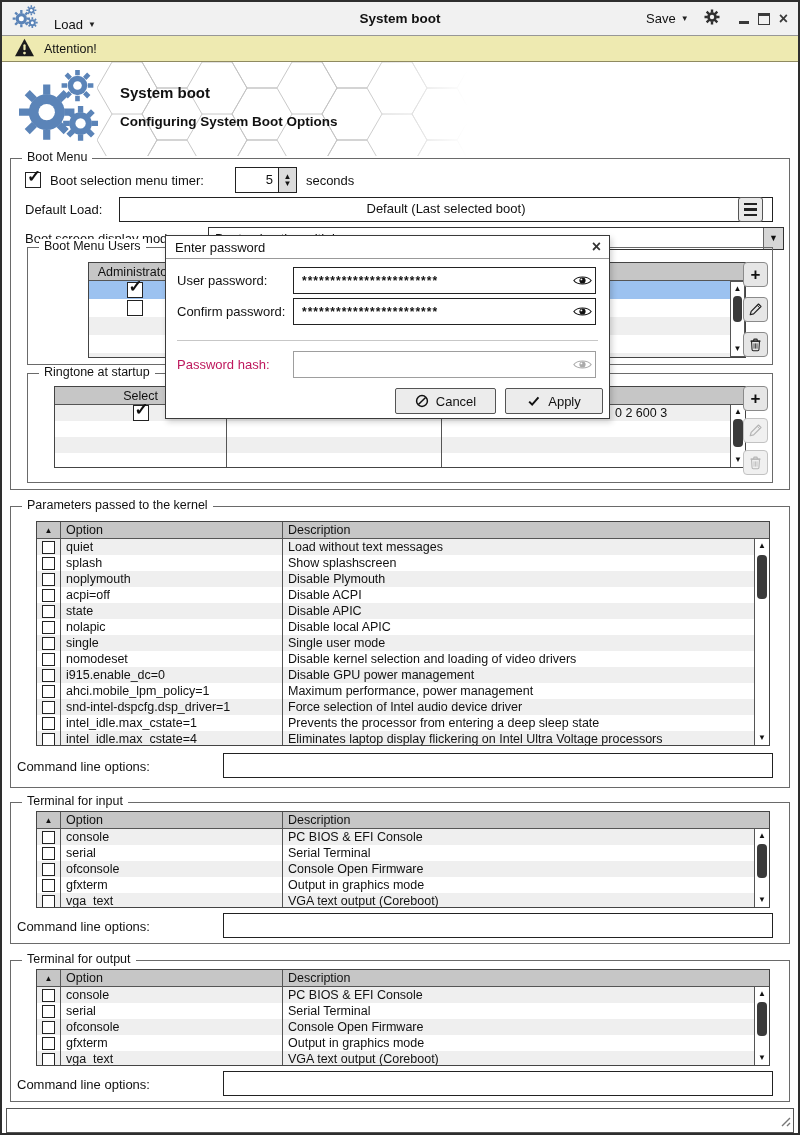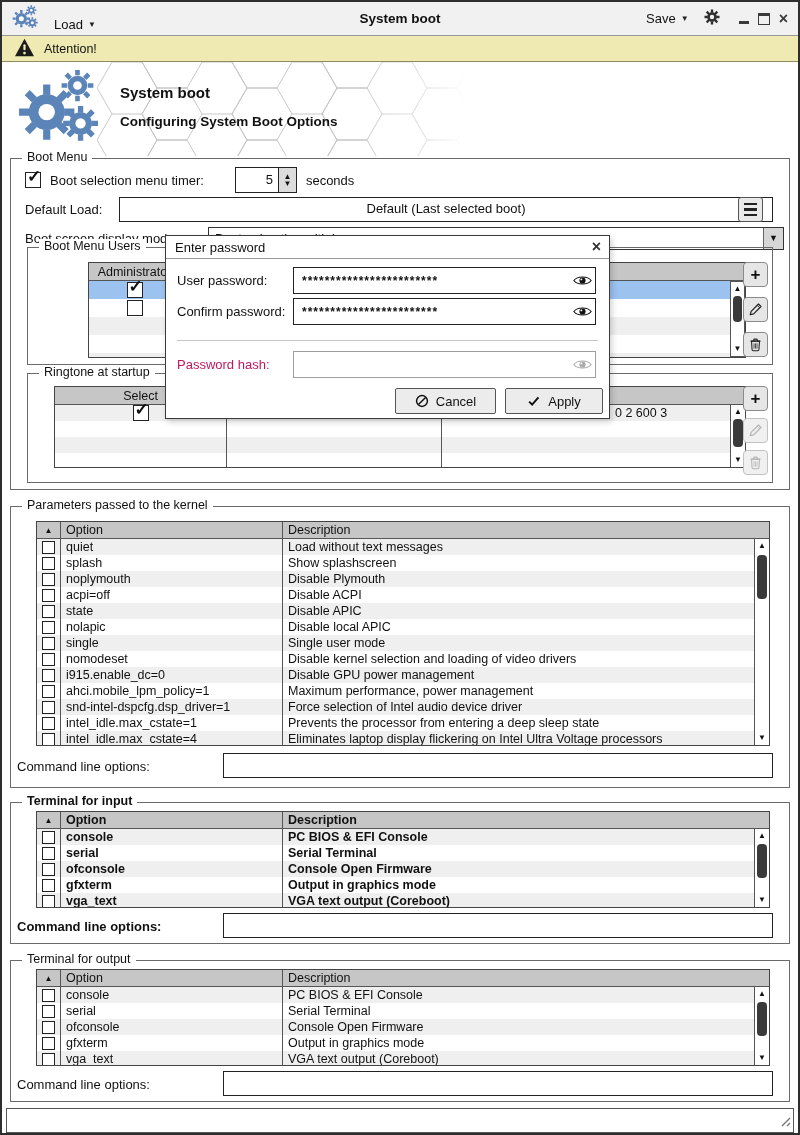"Terminal for input" .g-tin { font-weight: bold -> none }
